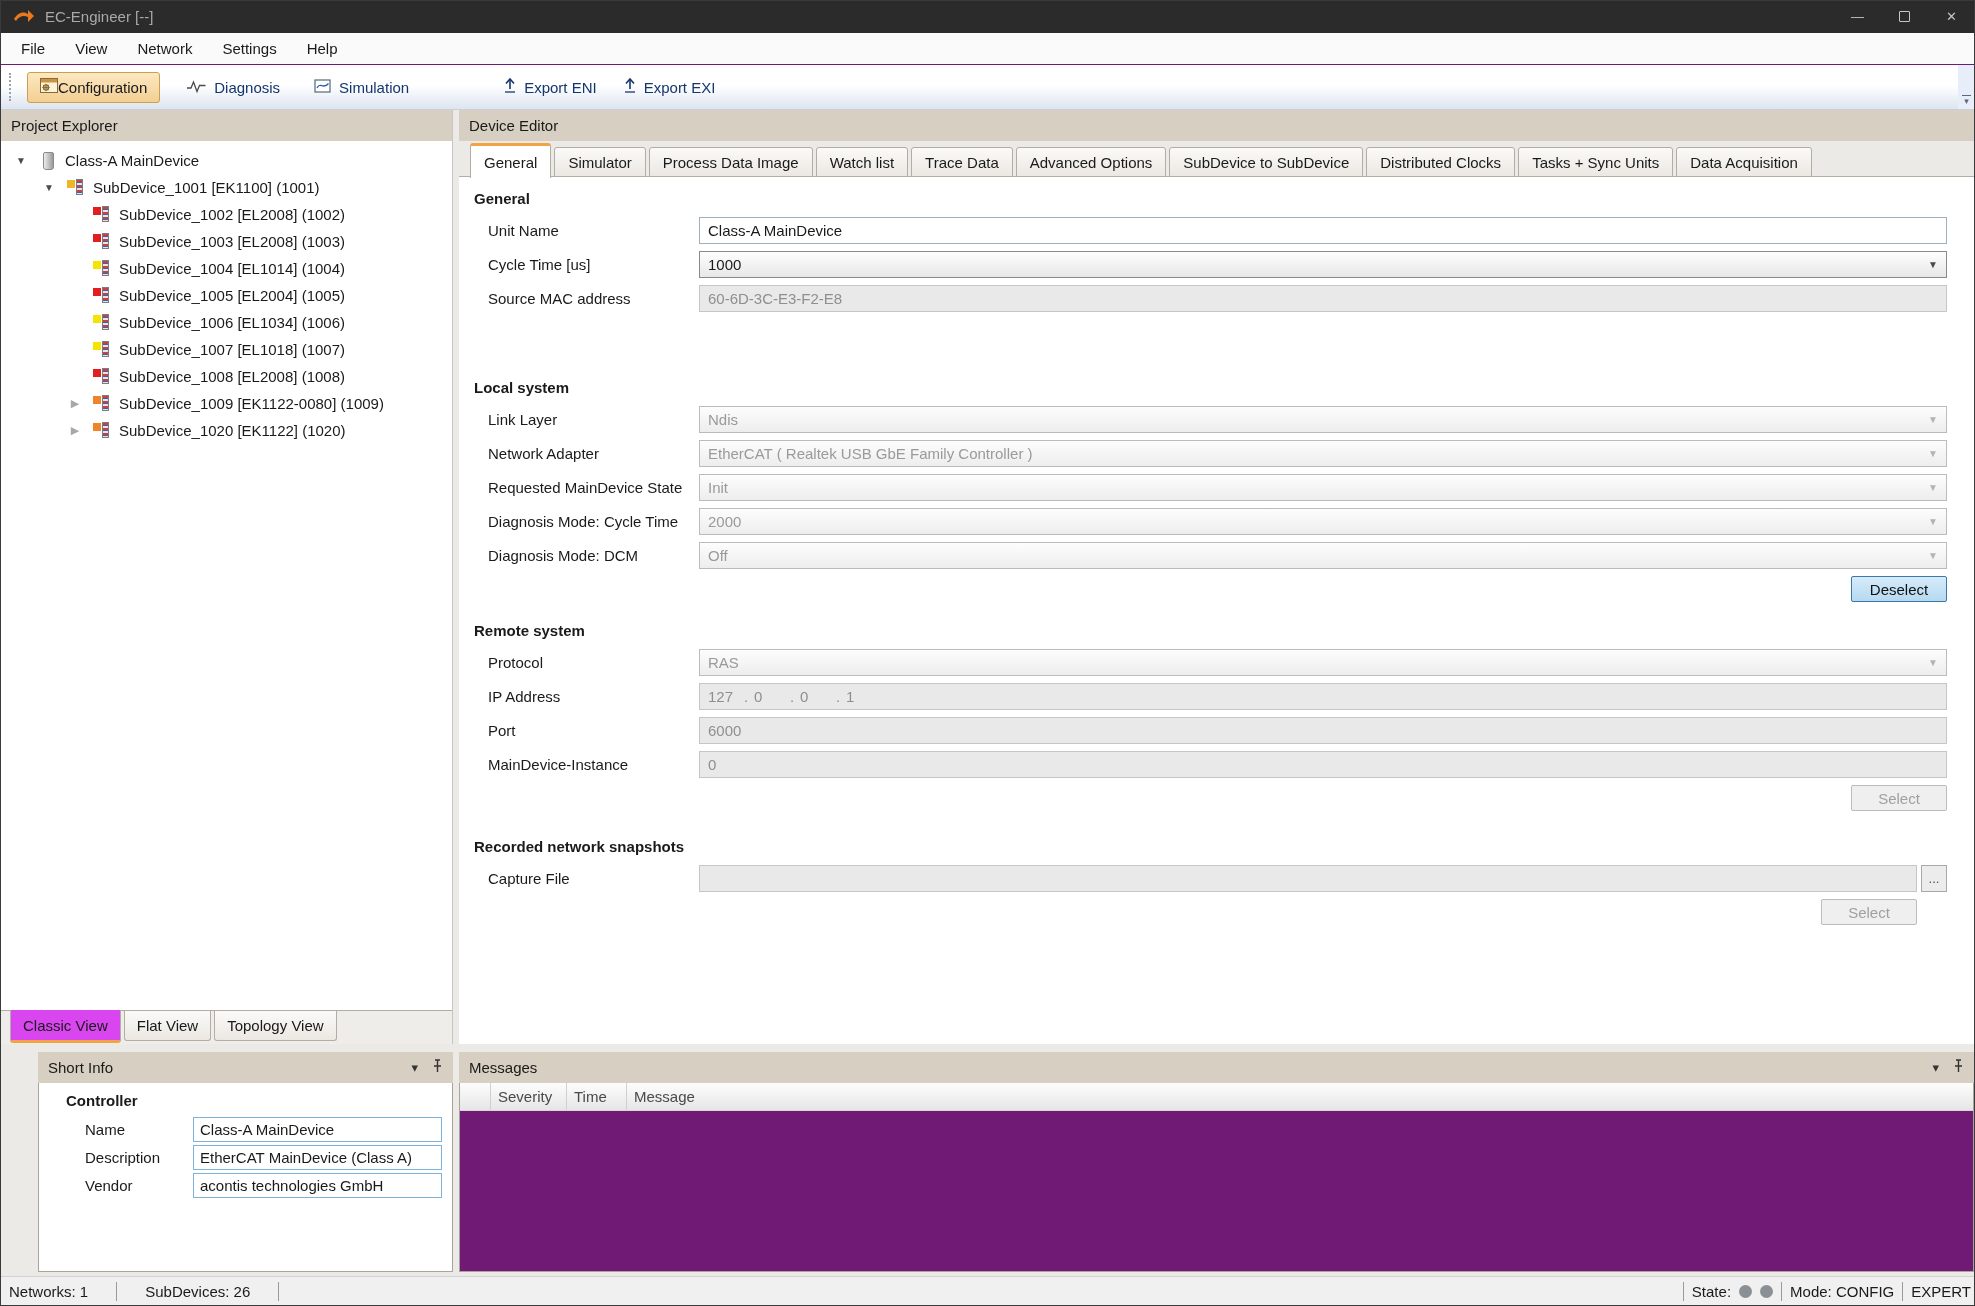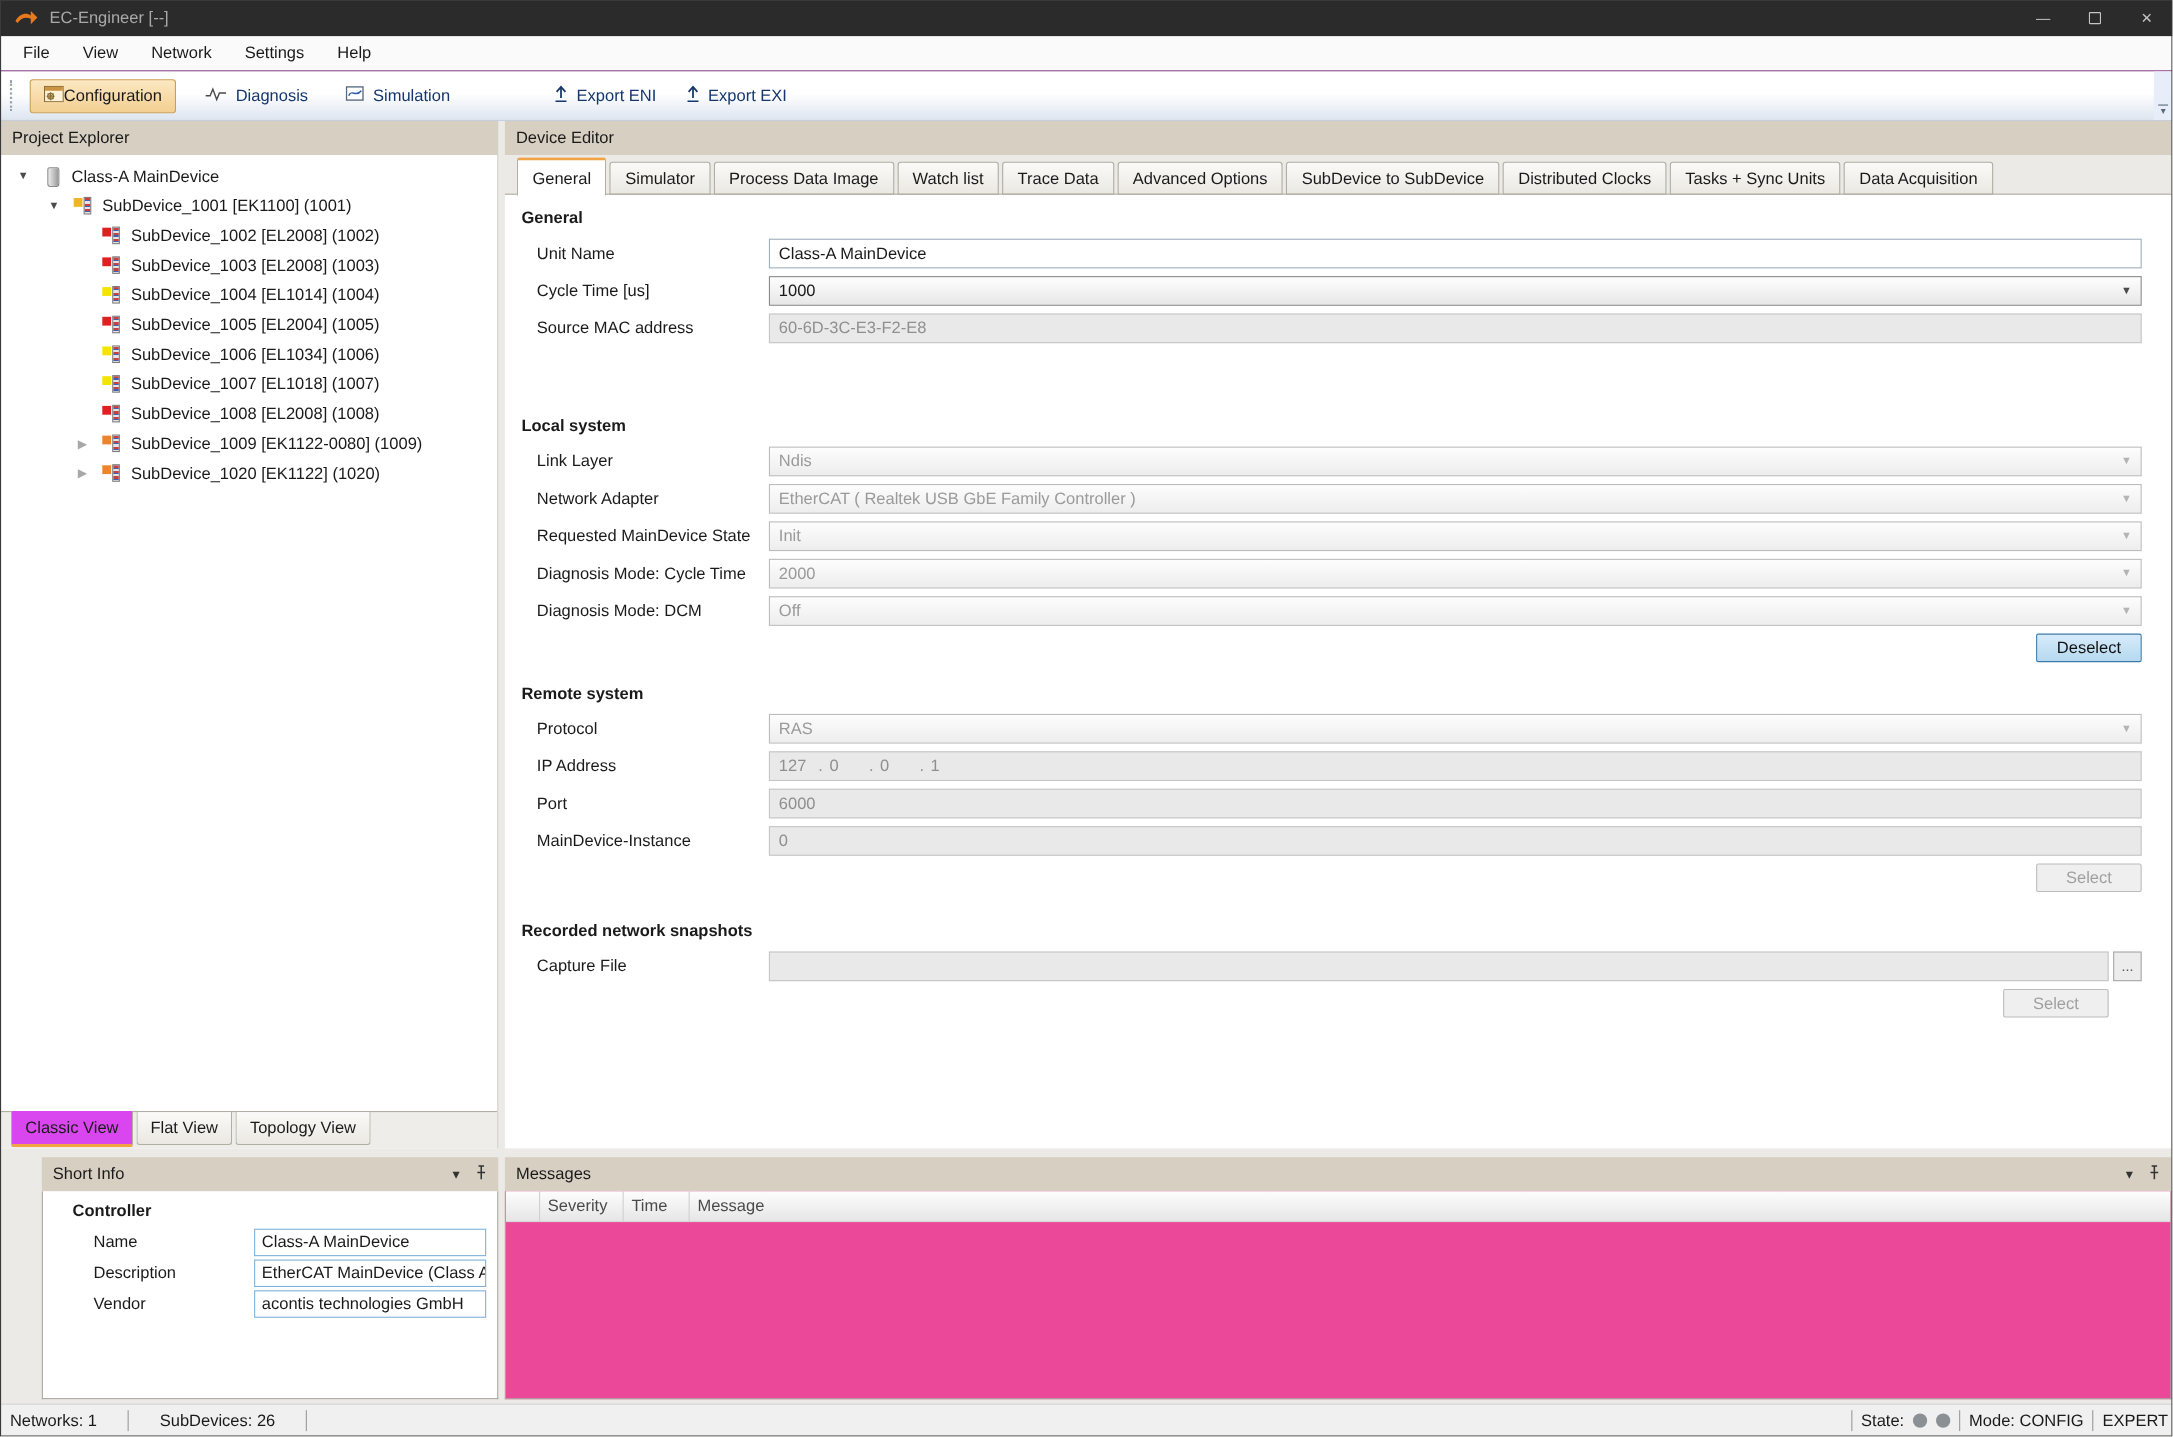"Severity" .msg-body { background: #ec4899 -> #701a75 }
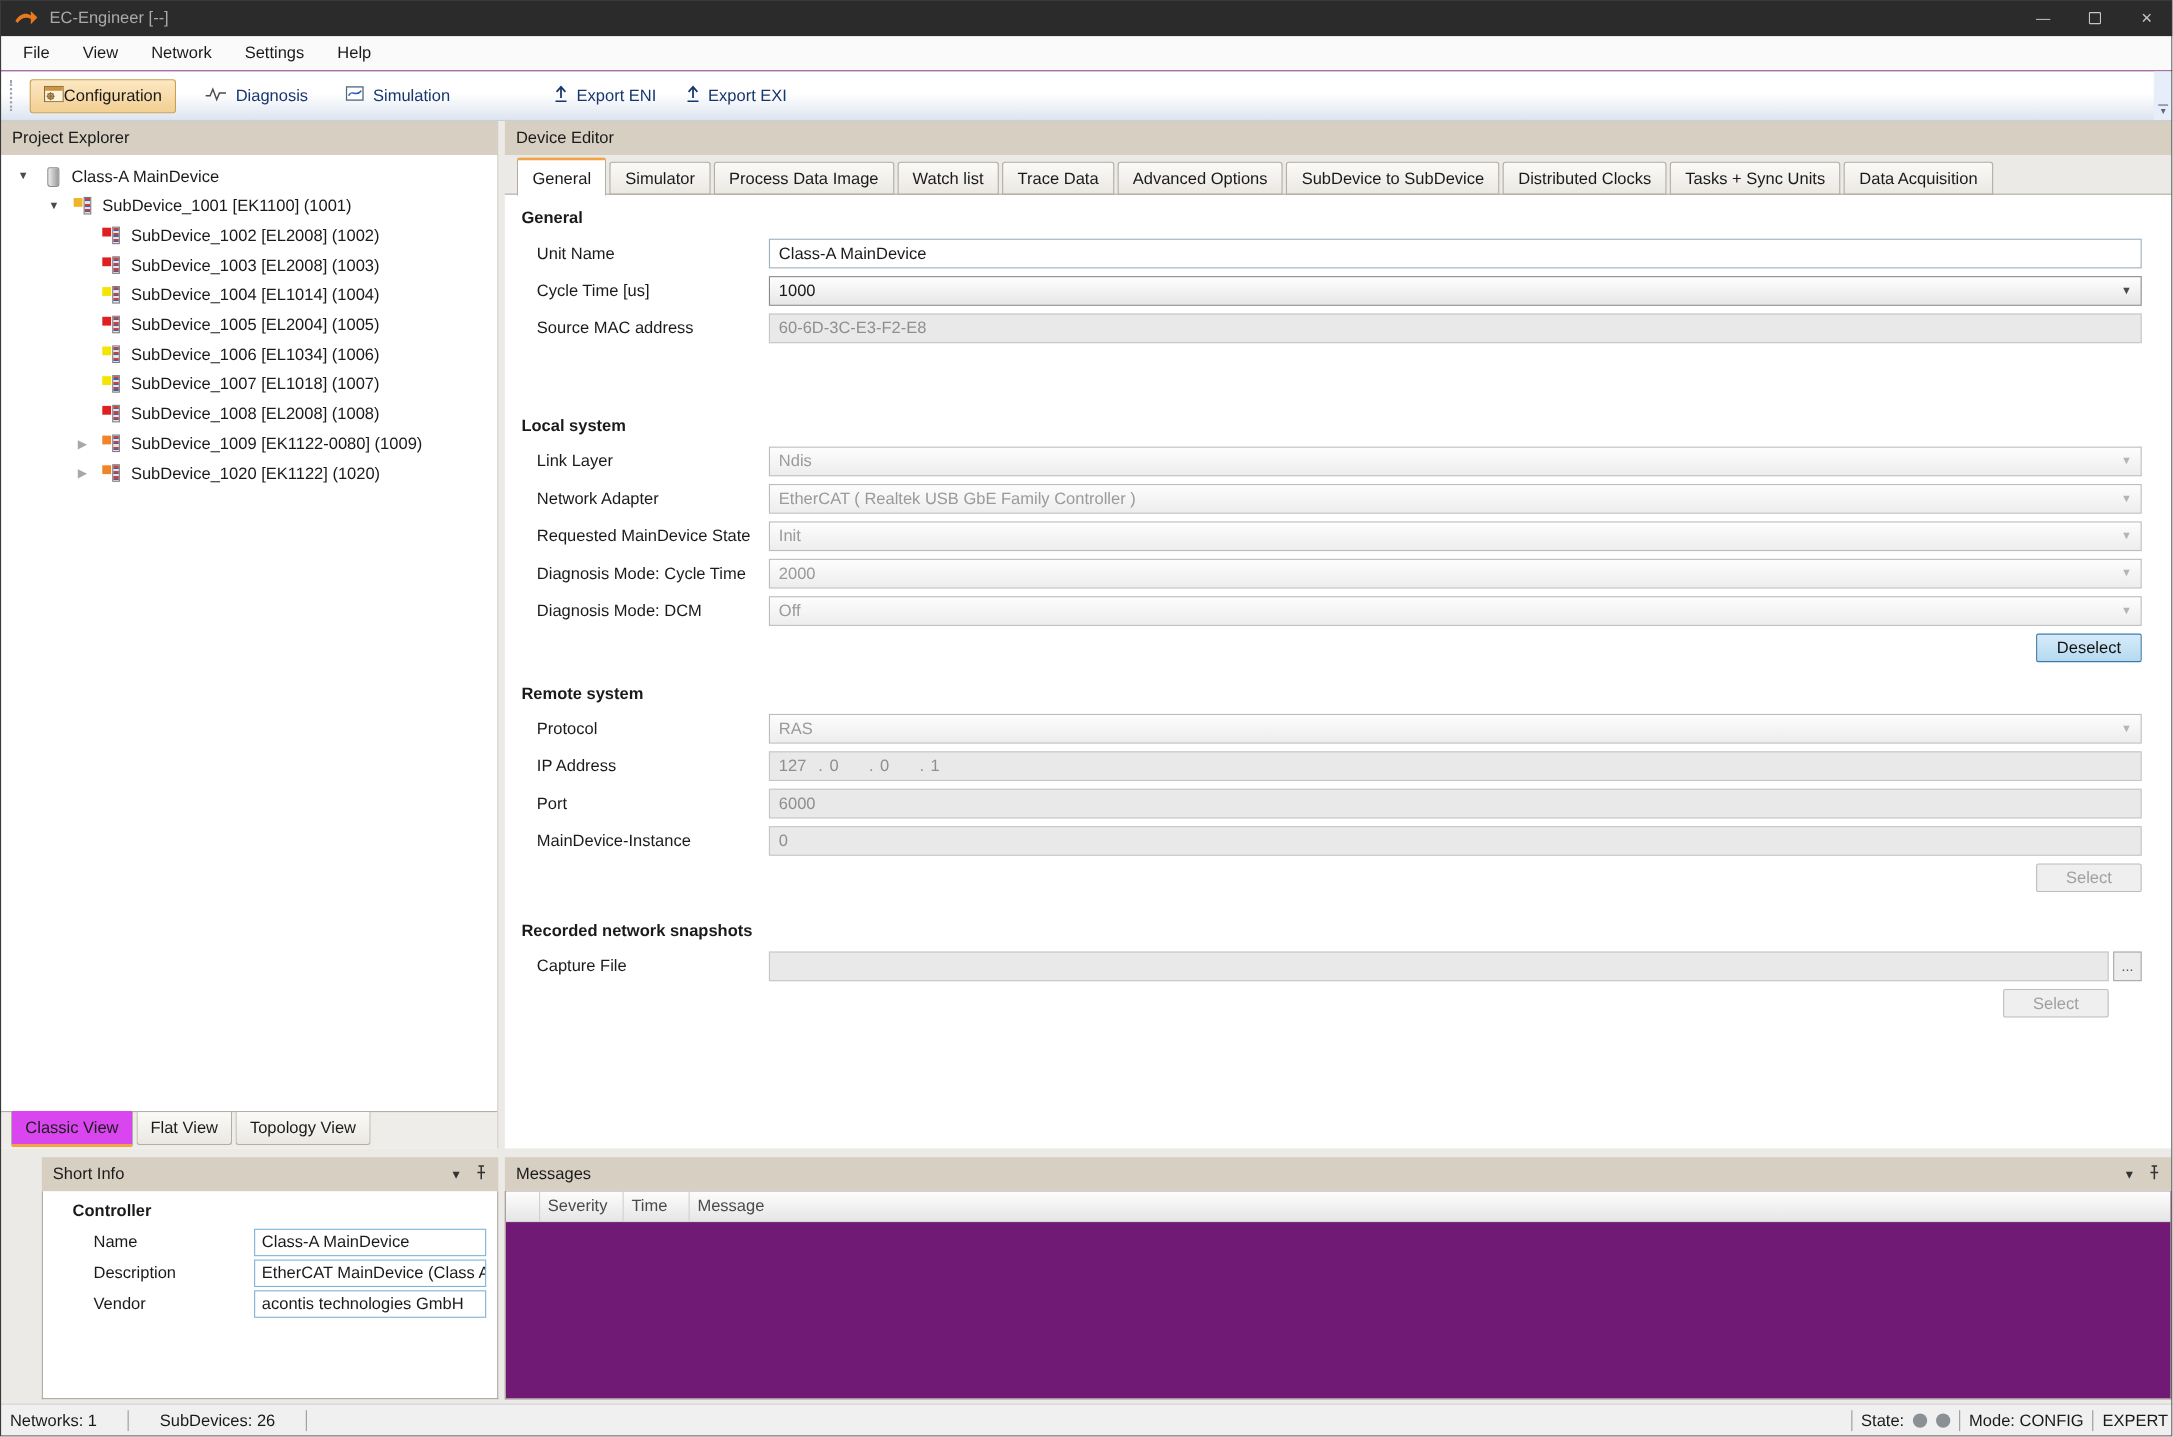"Name" .si-row { gap: 38px -> none }
